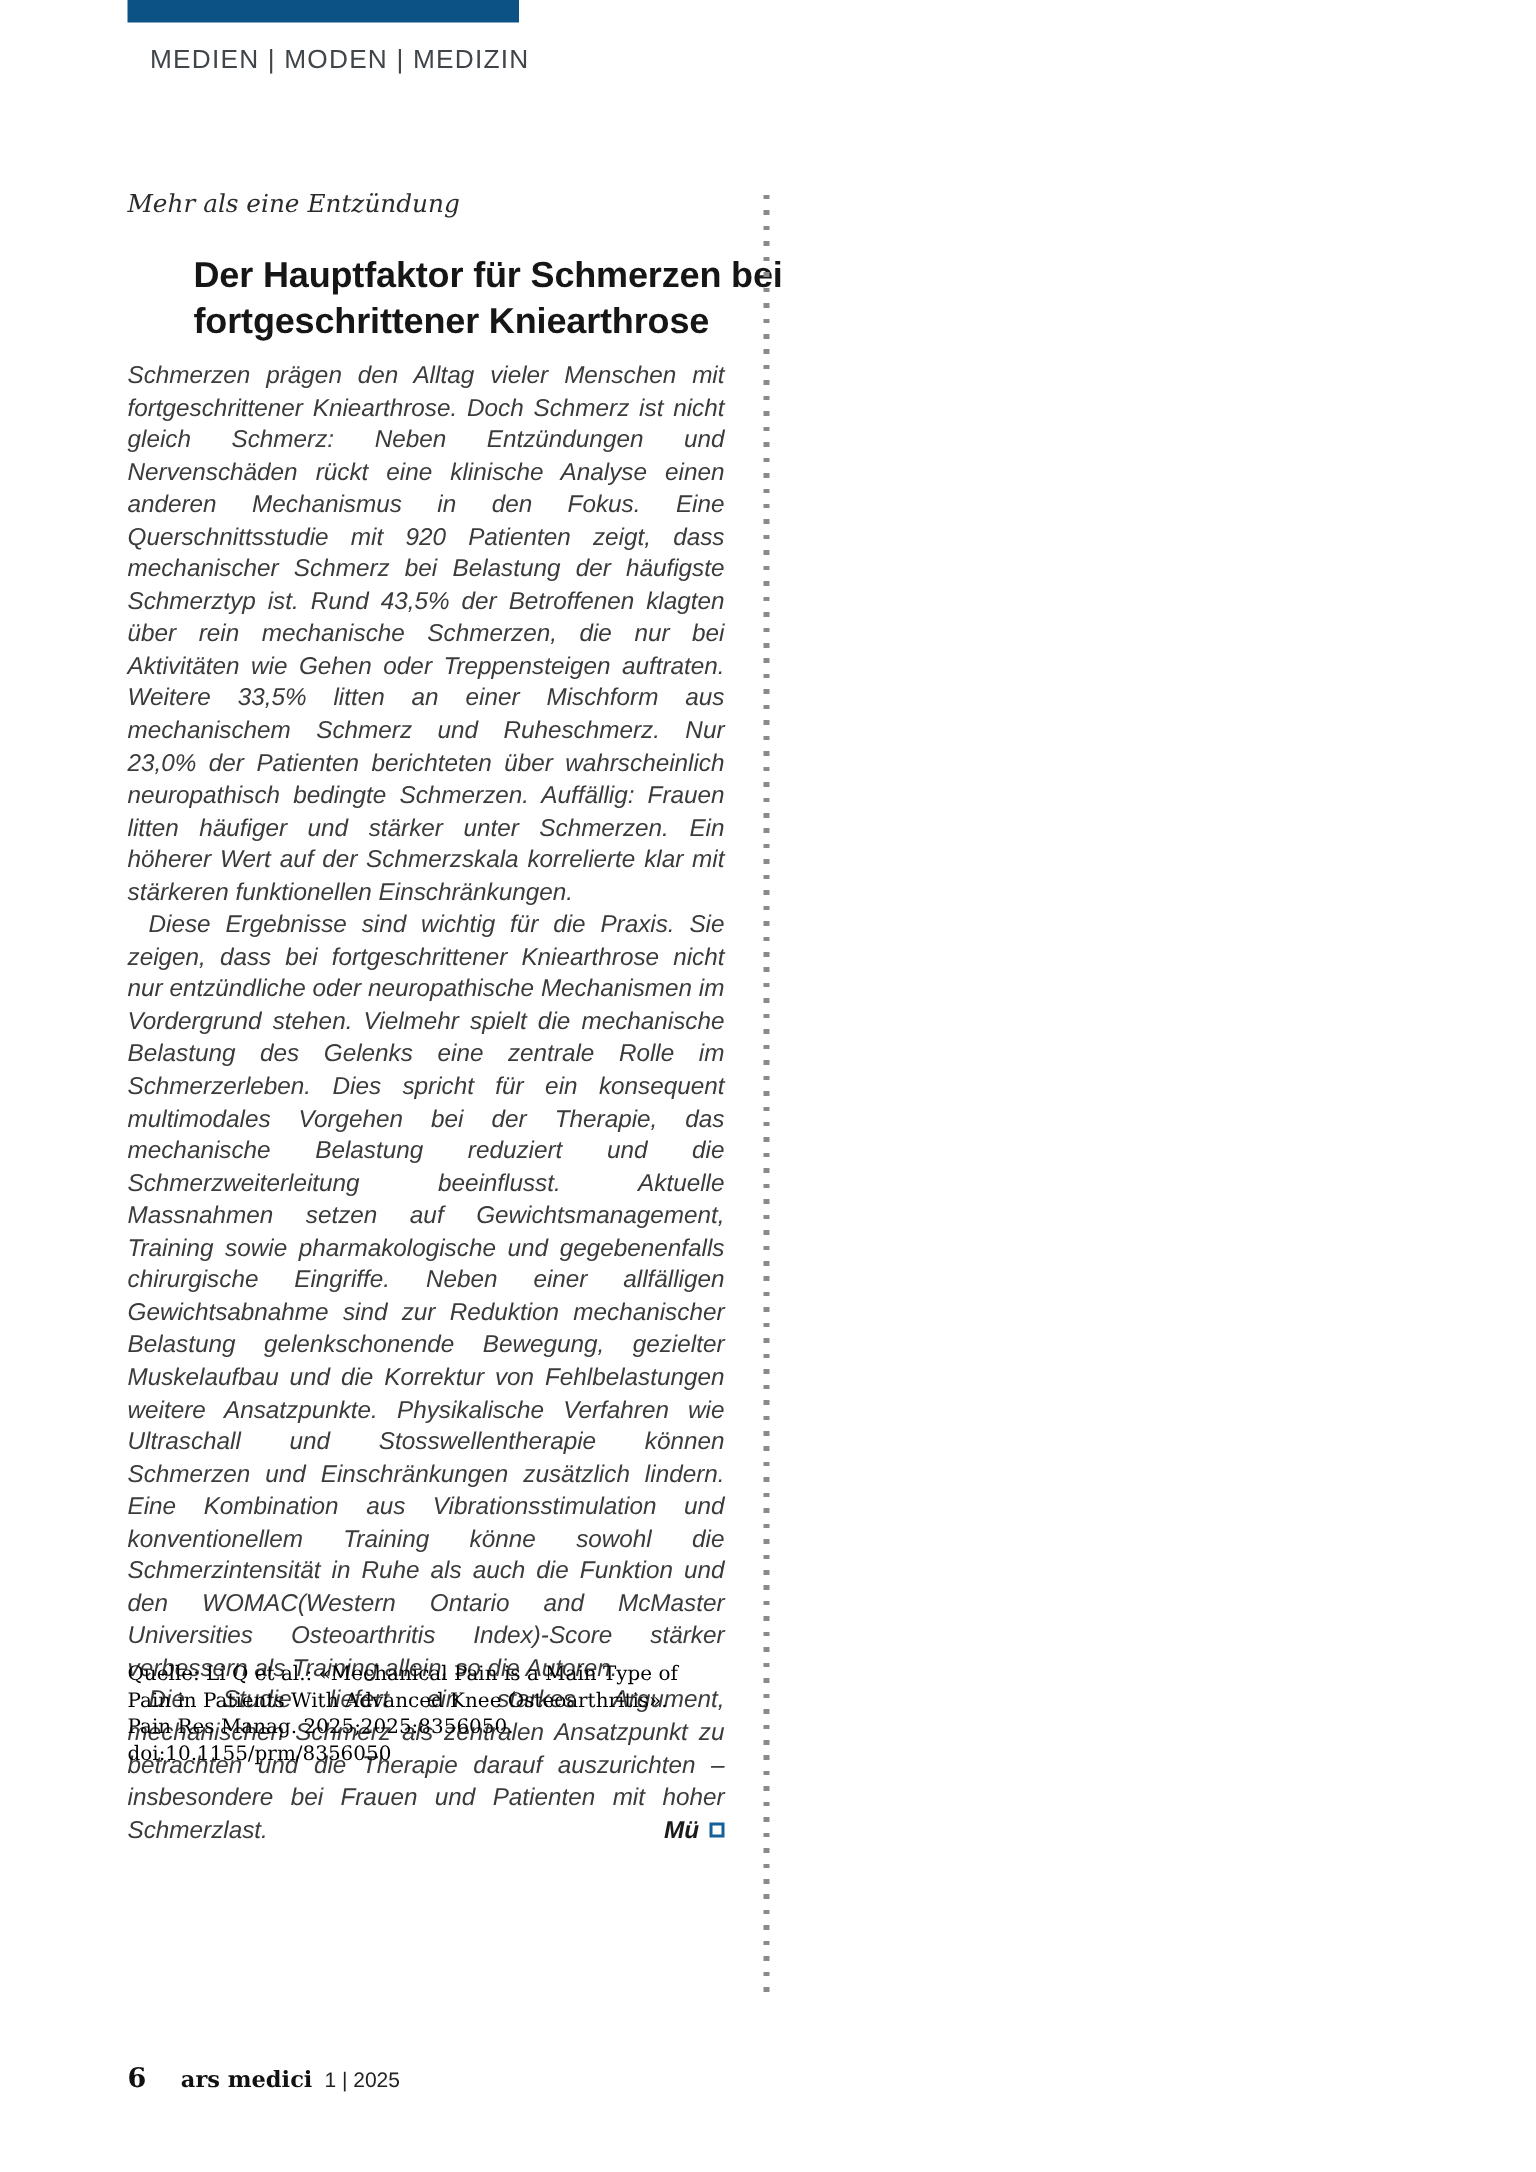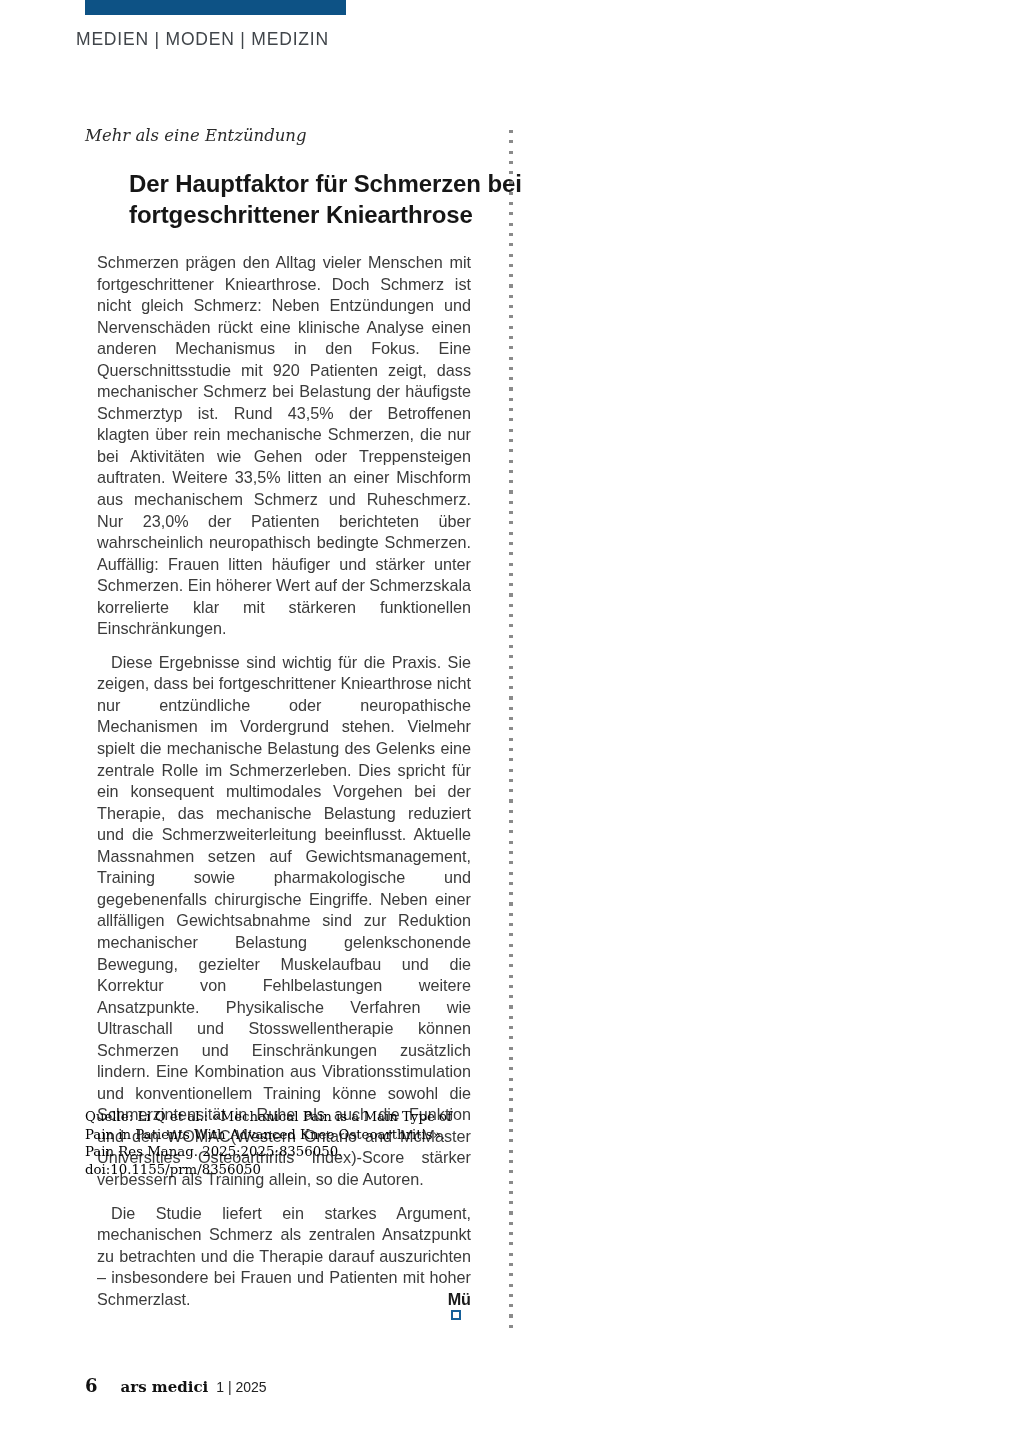"MEDIEN | MODEN | MEDIZIN" .masthead-label { left: 76px -> 100px }
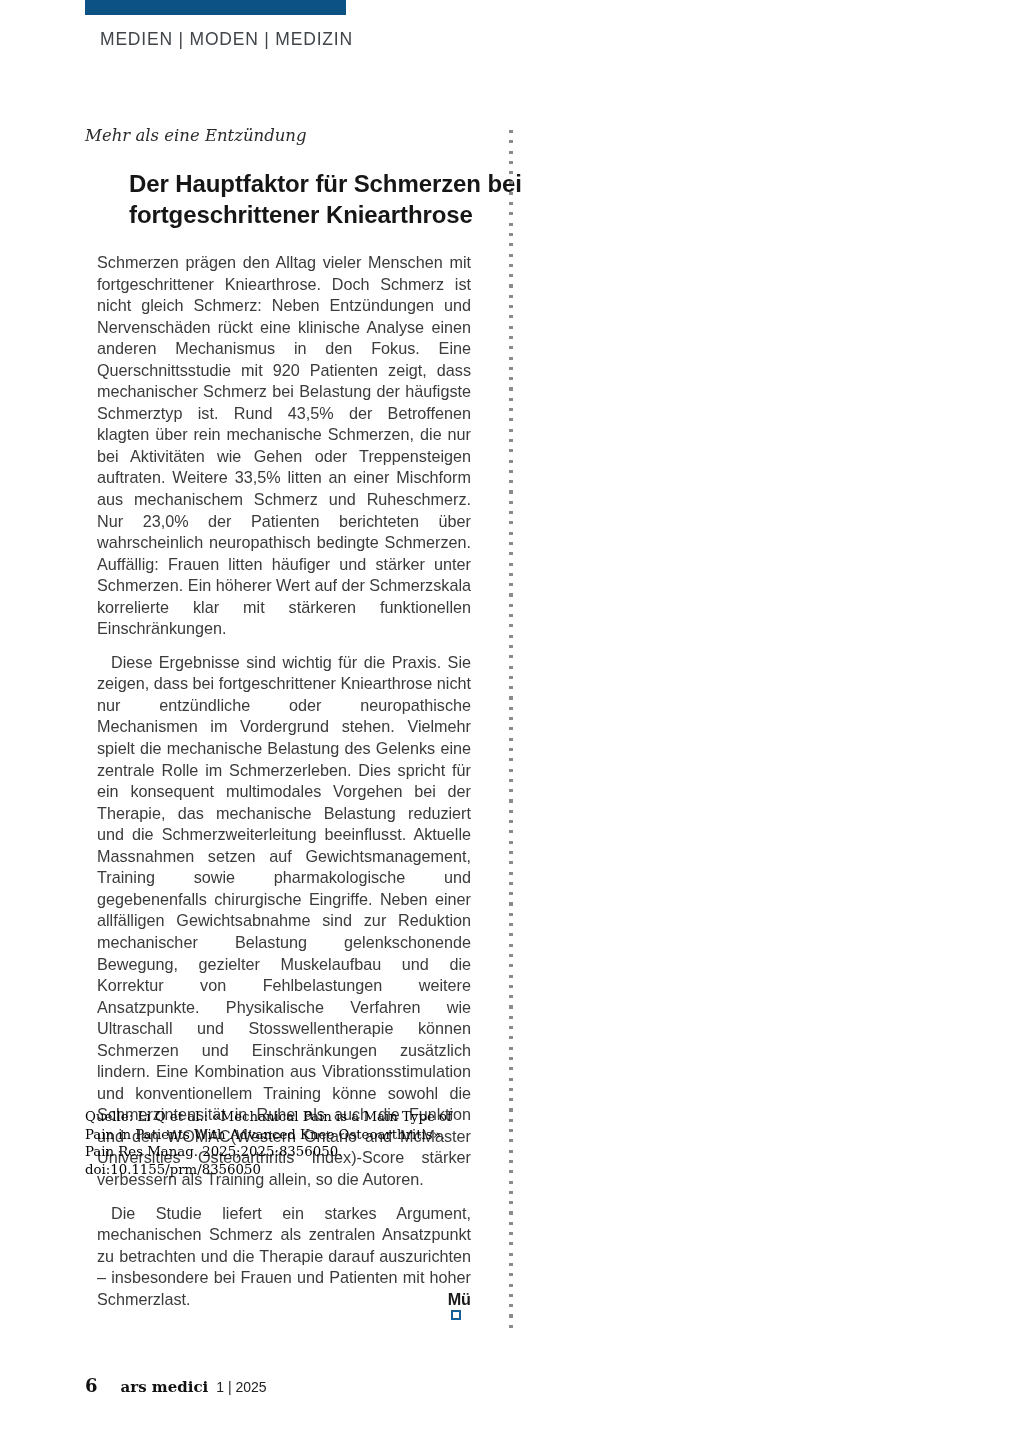"Schmerzen prägen den Alltag vieler" .article-body p { font-style: none -> italic; margin: 12px -> 0 }
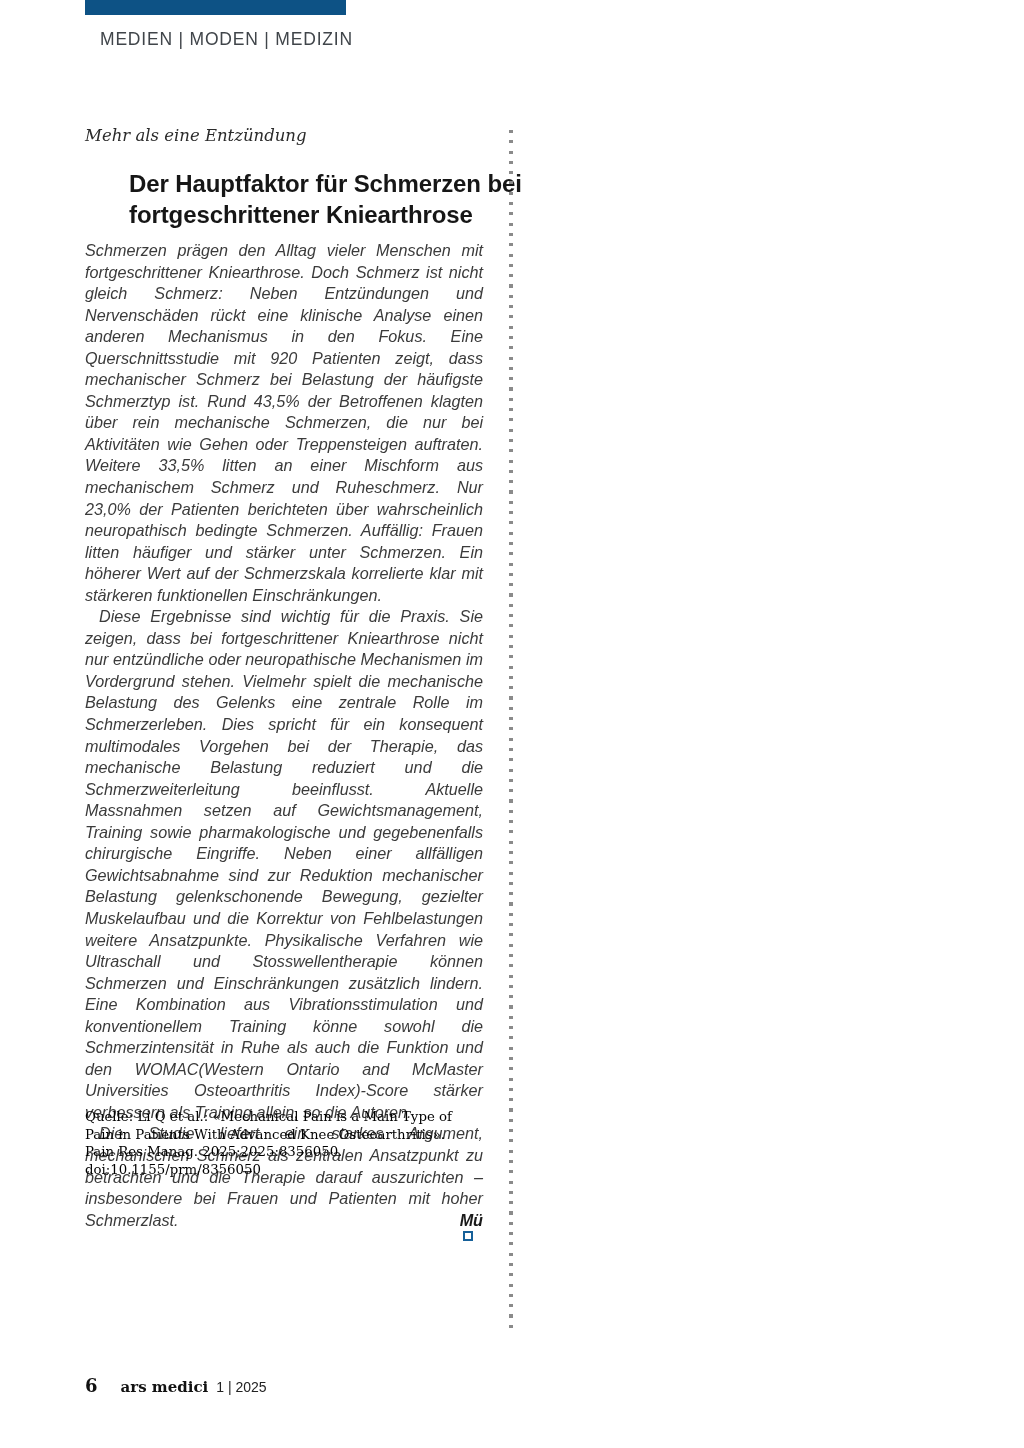"Mü" .author-sig { flex-direction: column -> none }
